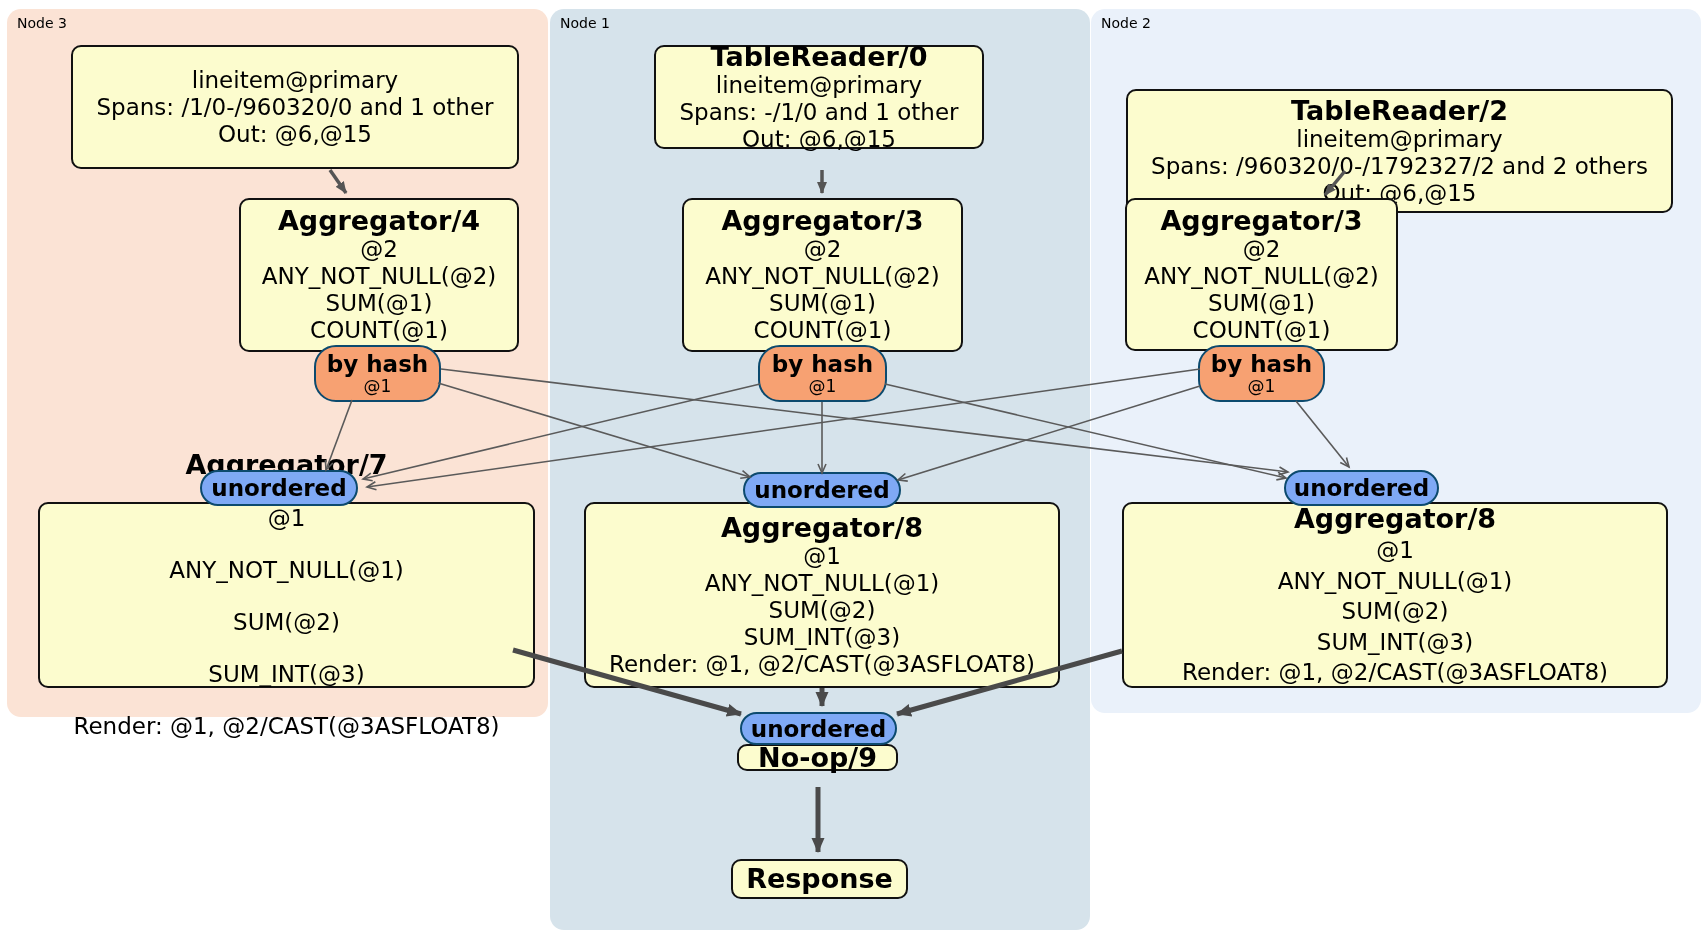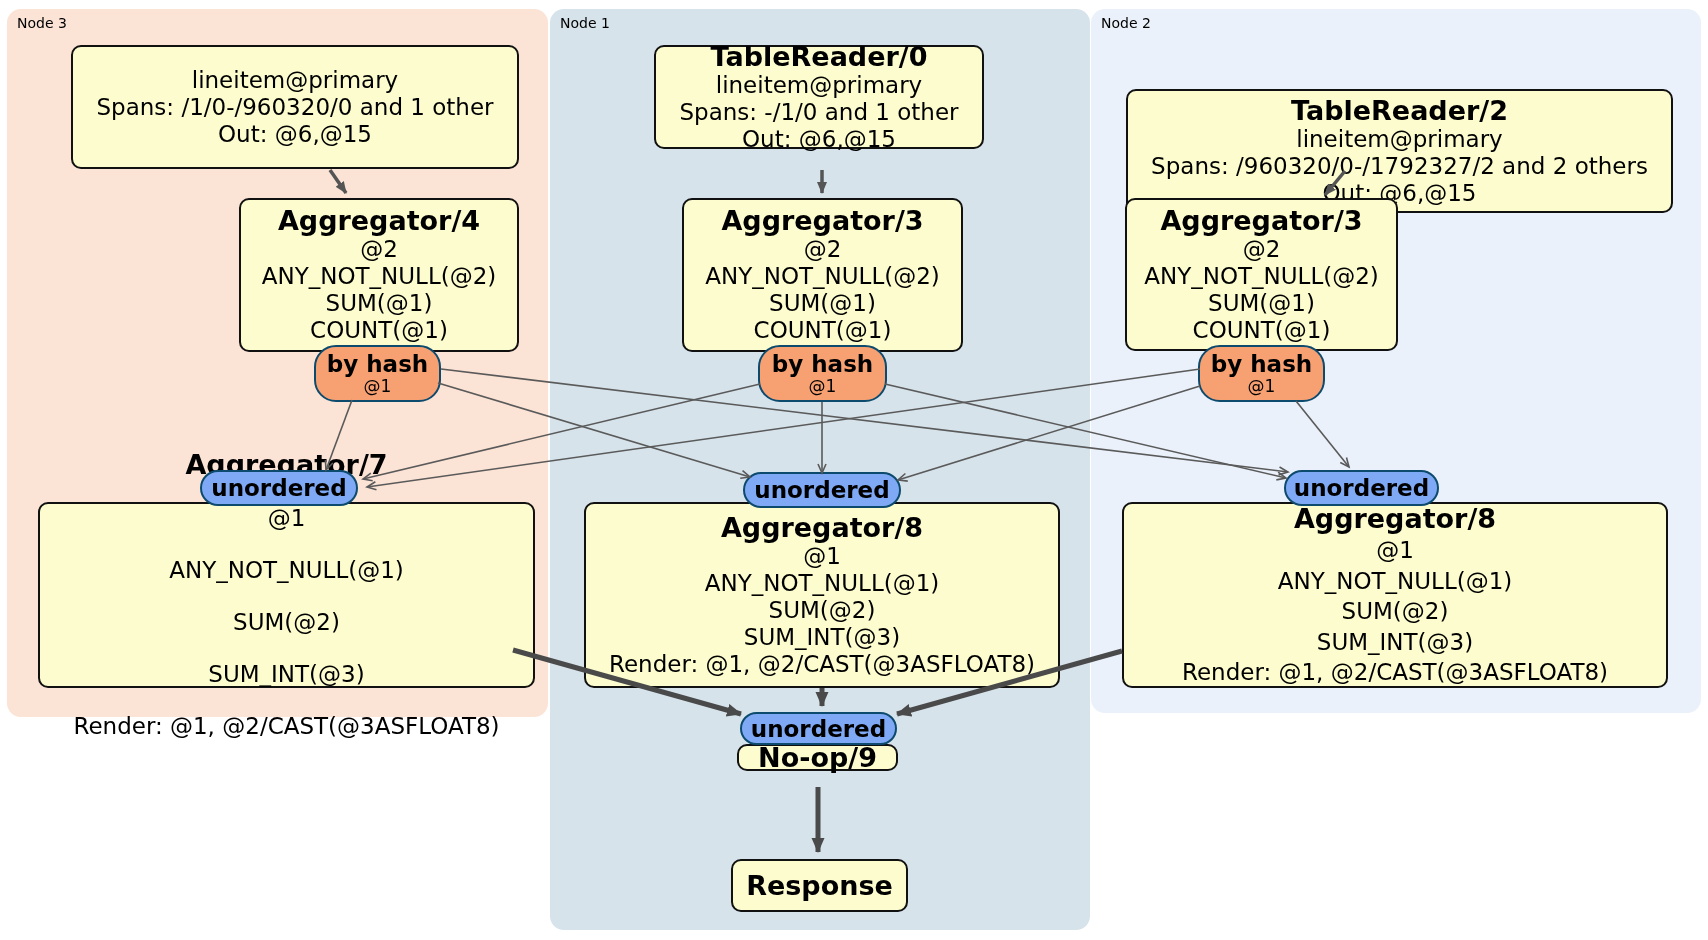"Response" div.box { height: 53px -> 40px }
